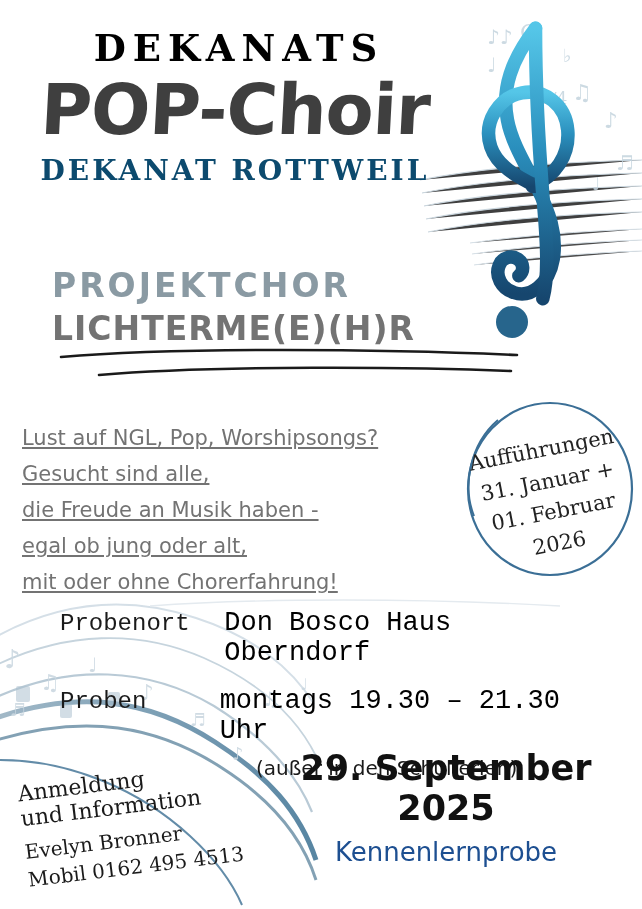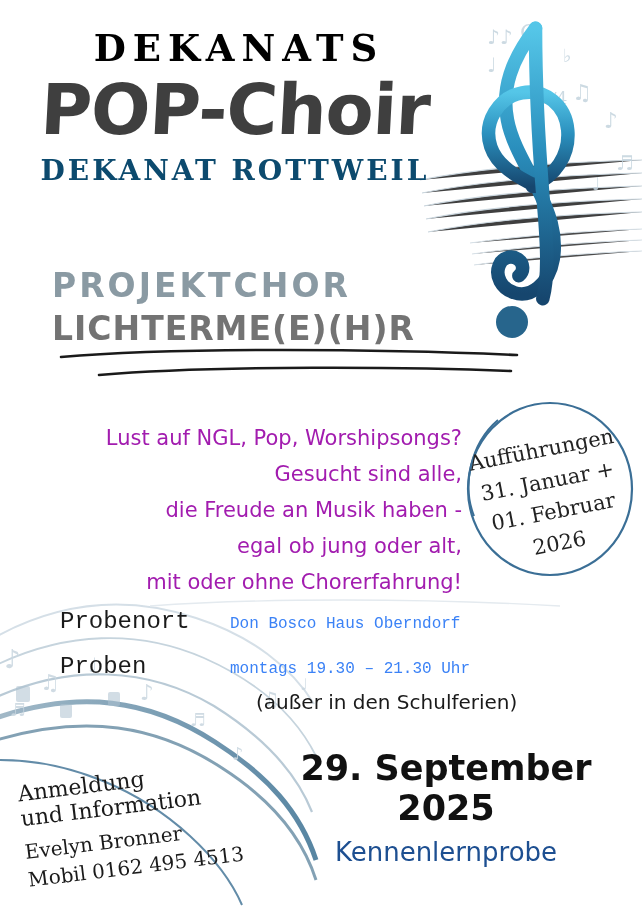"Lust auf NGL, Pop, Worshipsongs?" .body-text { color: #a21caf -> #737373; text-align: right -> left; text-decoration: none -> underline }
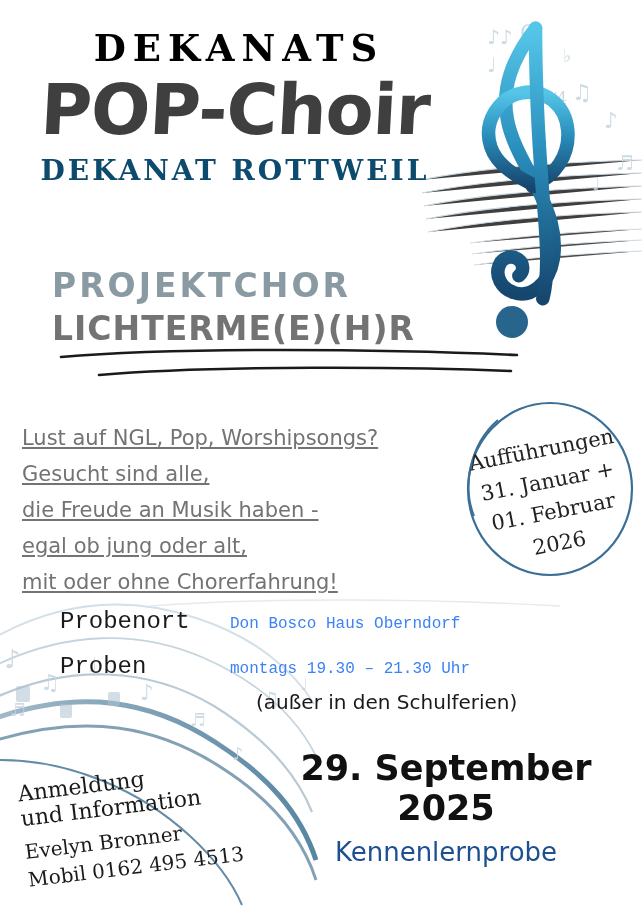"Don Bosco Haus Oberndorf" .detail-value { color: #3b82f6 -> #000000; font-size: 16px -> 27px }
